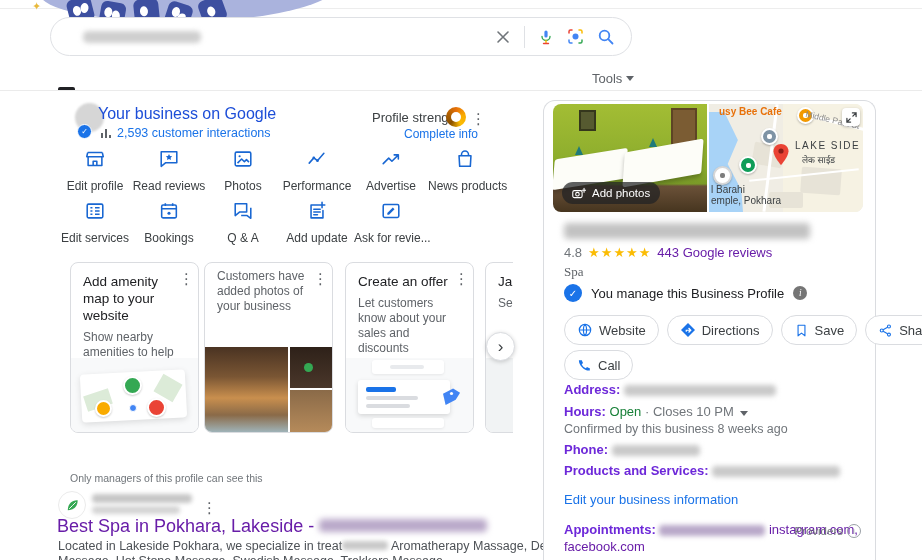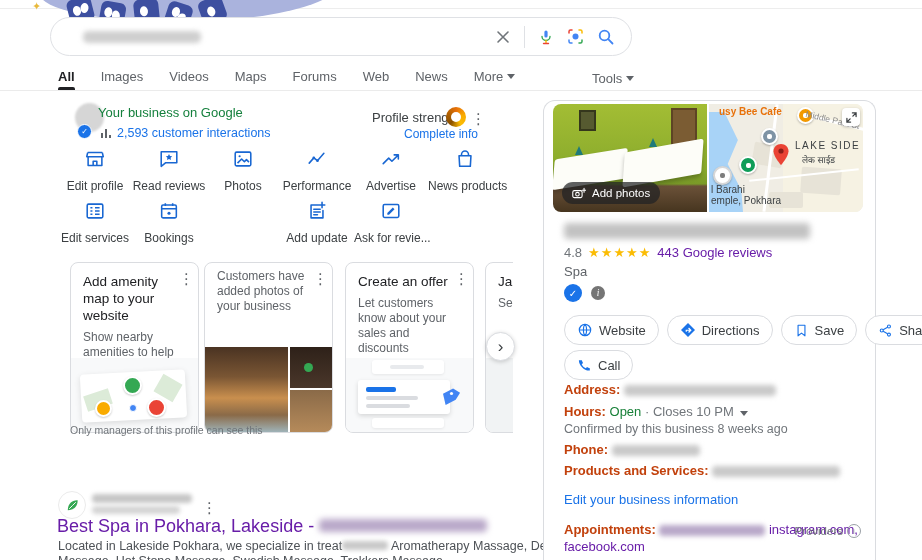"All" div.tabs { html: <div> <span>All</span> <span>Images</span> <span>Videos</span> <span>Maps</span> <span>Forums</span> <span>Web</span> <span>News</span> <span> <span>More</span> <span></span> </span> </div> -> none }
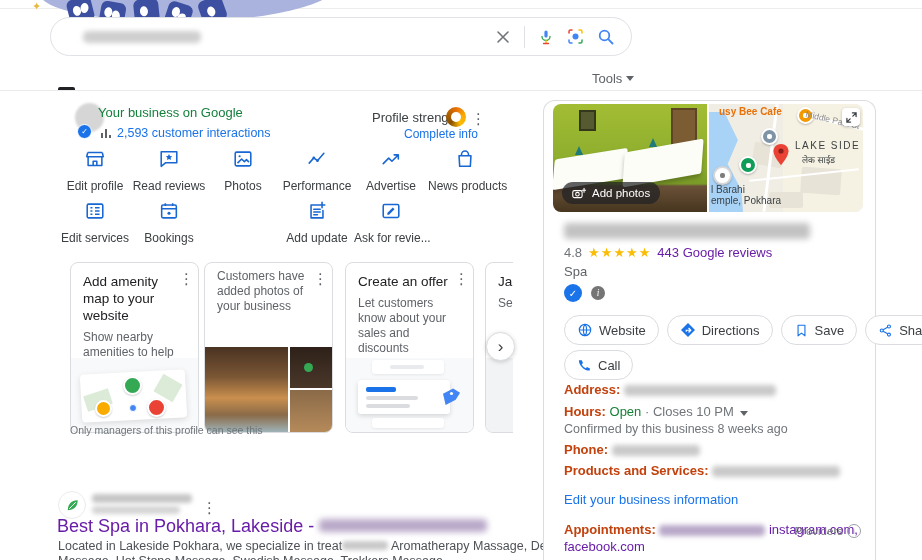"Your business on Google" .bp-title { color: #15803d -> #1d4ed8; font-size: 13px -> 16px }
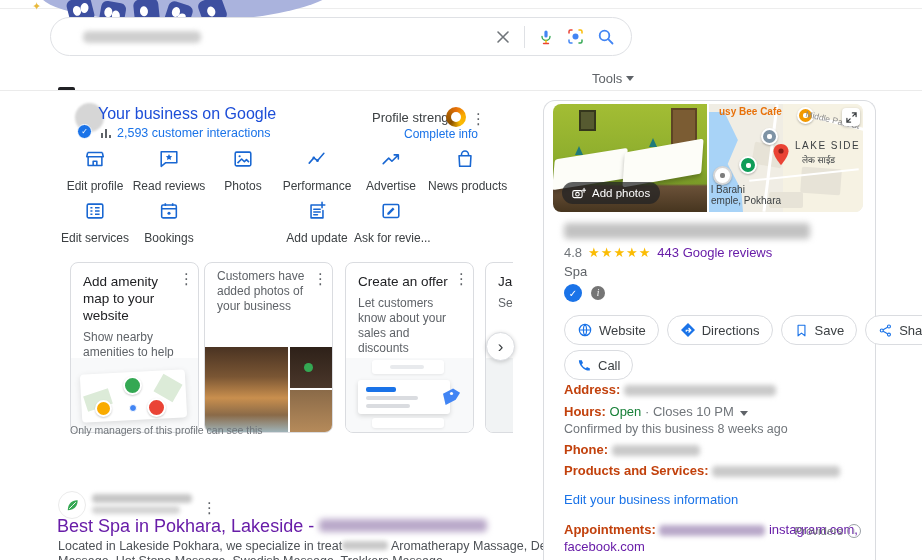"Q & A" div.act { html: none -> <div> <span><svg> <path></path> <path></path> </svg></span> <span>Q &amp; A</span> </div> }
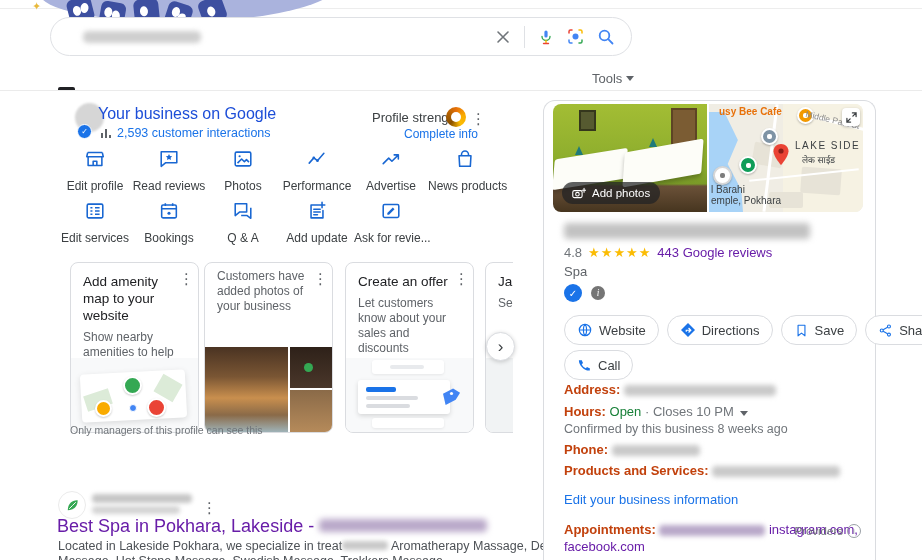"Spa" .kp-cat { font-family: none -> Liberation Serif, serif }
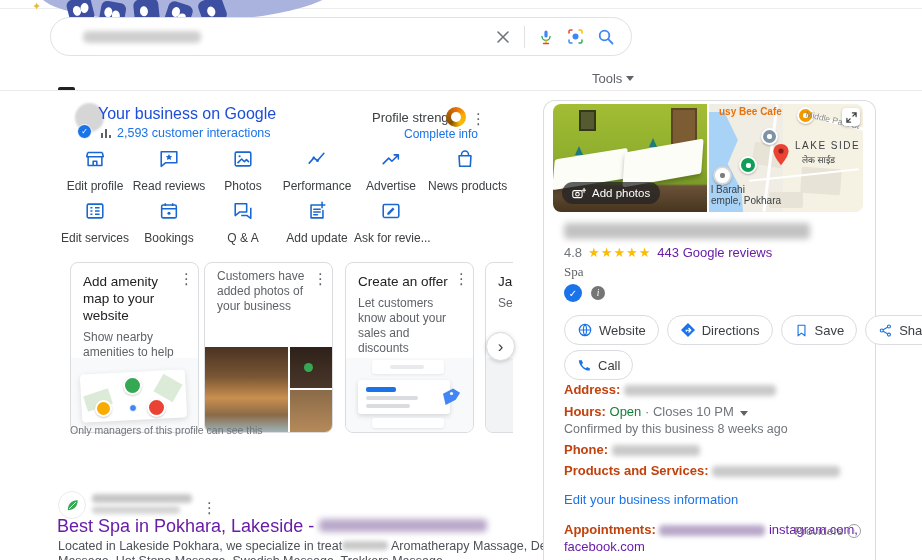"You manage this Business Profile" span { html: none -> <span>You manage this Business Profile</span> }
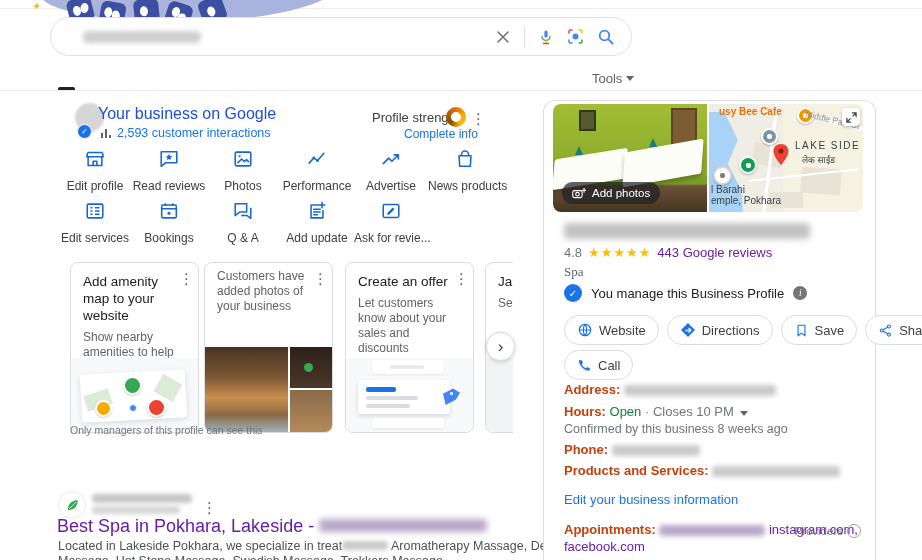"Address:" .krow b { color: #c2410c -> #6d28d9 }
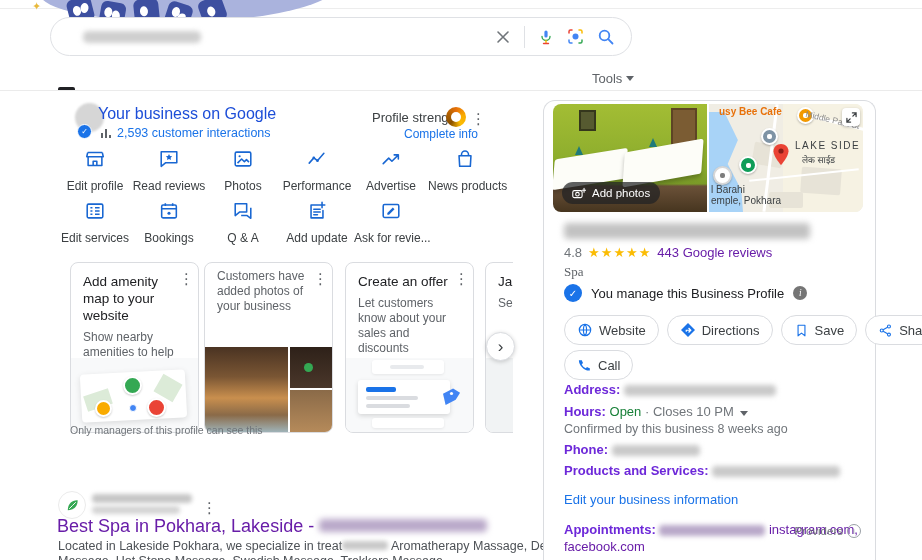"Only managers of this profile" .footnote { top: 424px -> 472px }
